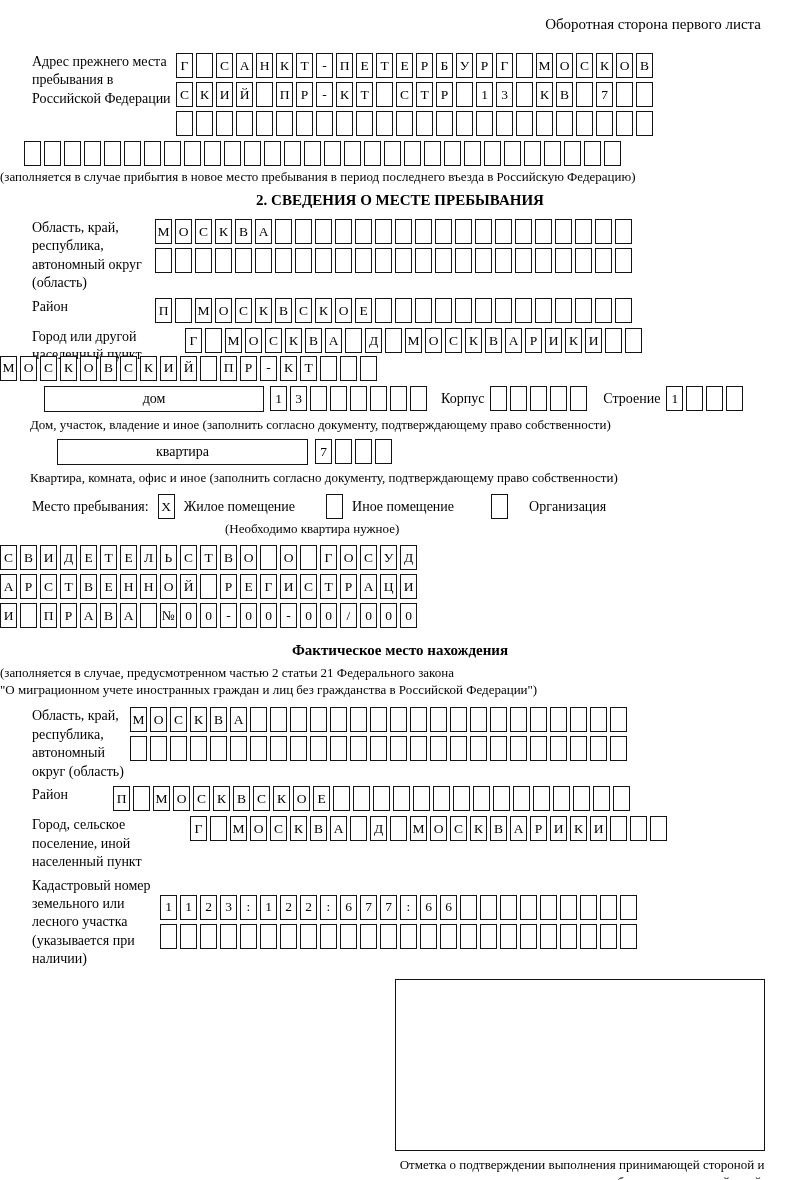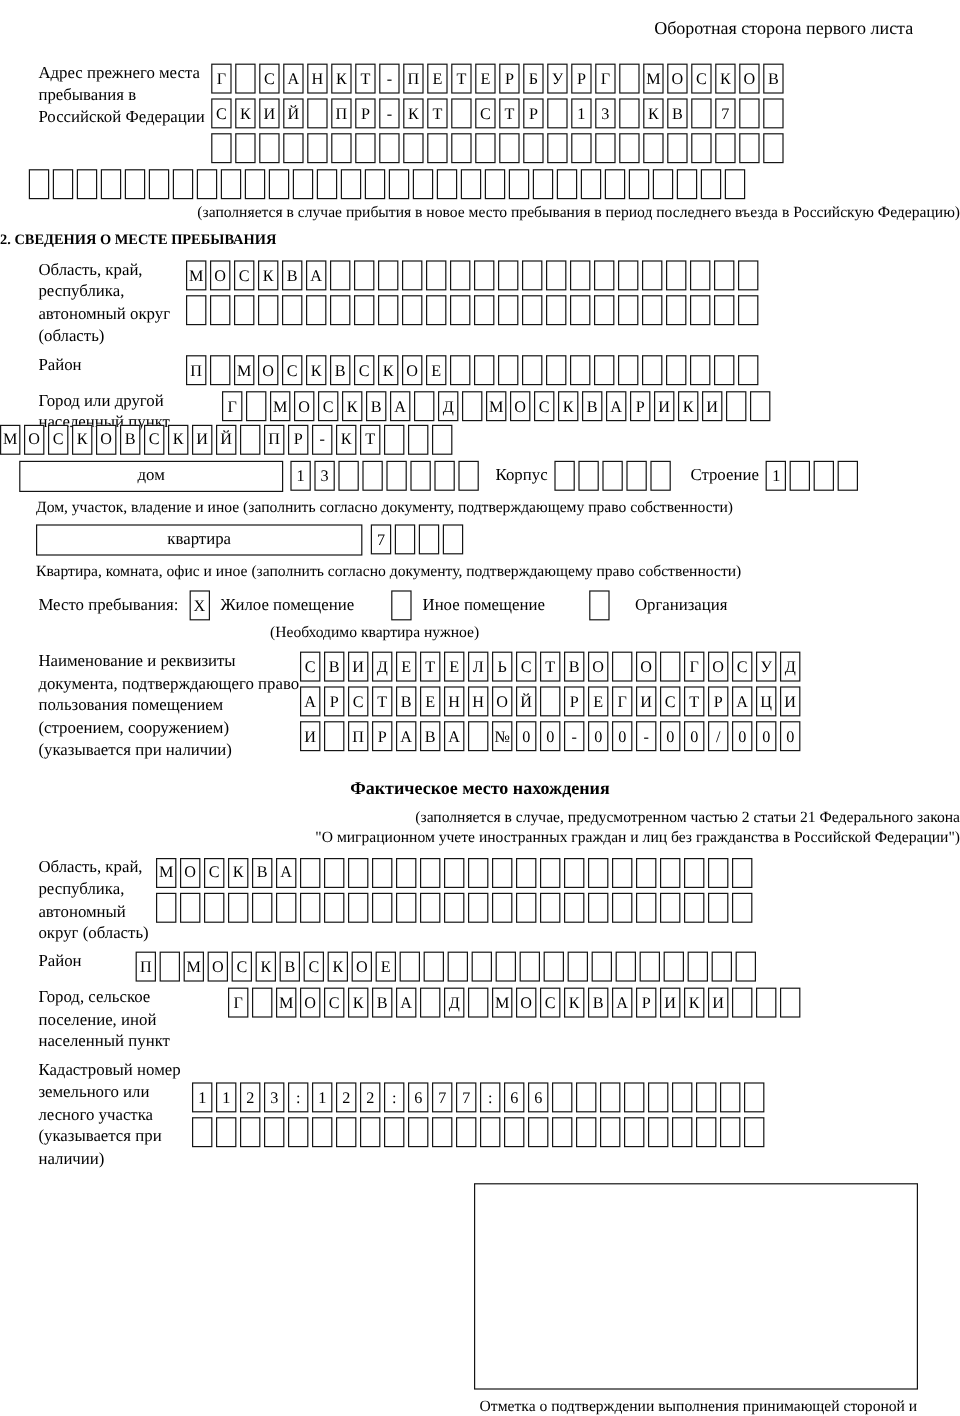"(заполняется в случае прибытия в" .caption-center { padding-left: 24px -> none; text-align: right -> left }
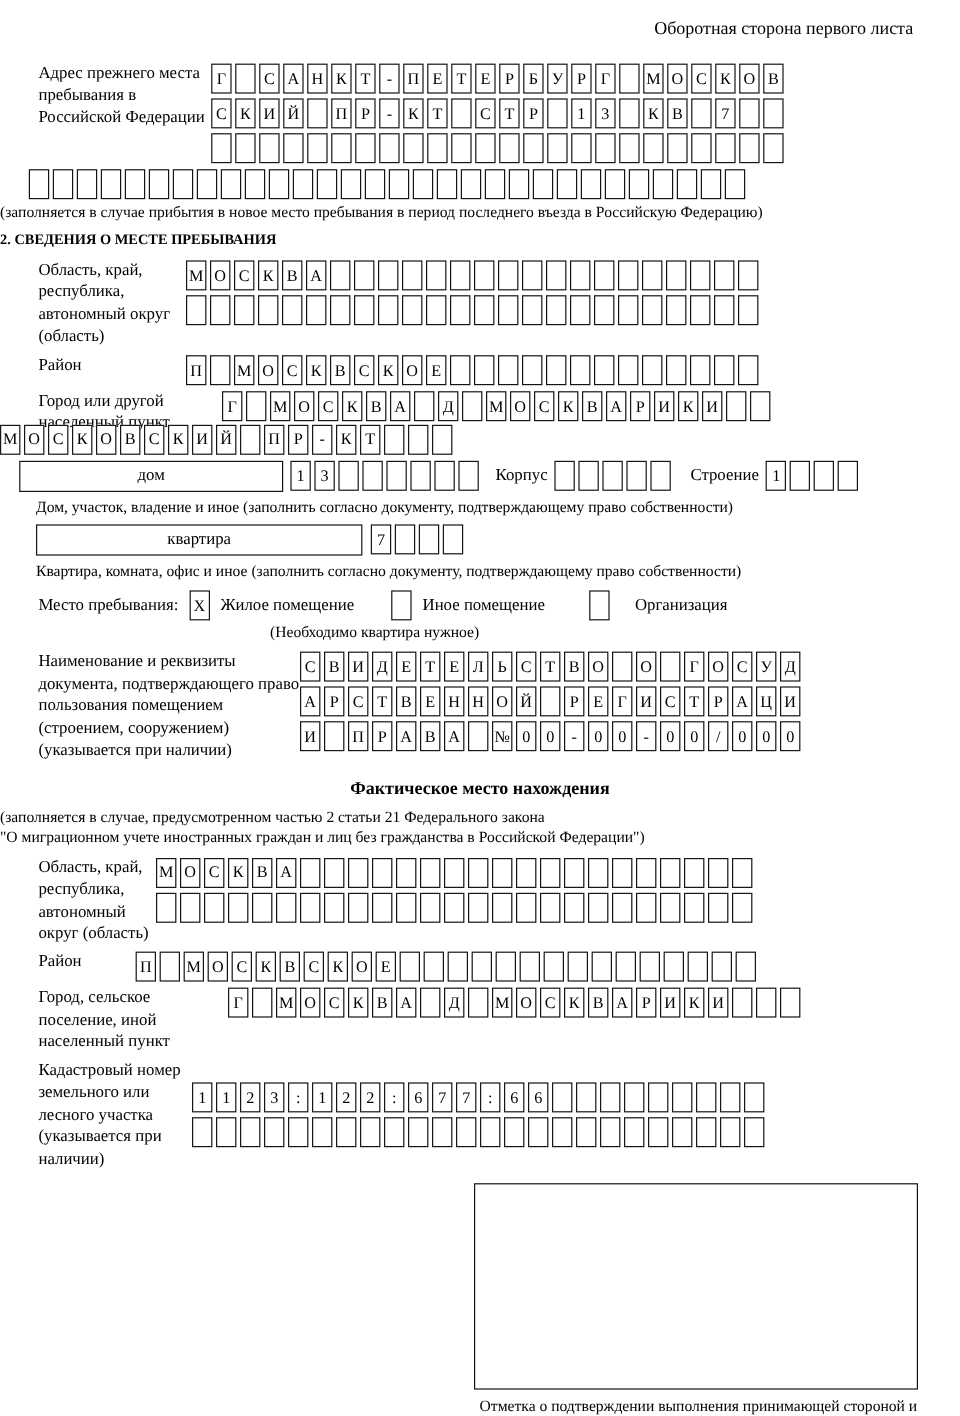"2. СВЕДЕНИЯ О МЕСТЕ ПРЕБЫВАНИЯ" .section-title { font-size: 12px -> 15px; text-align: none -> center }
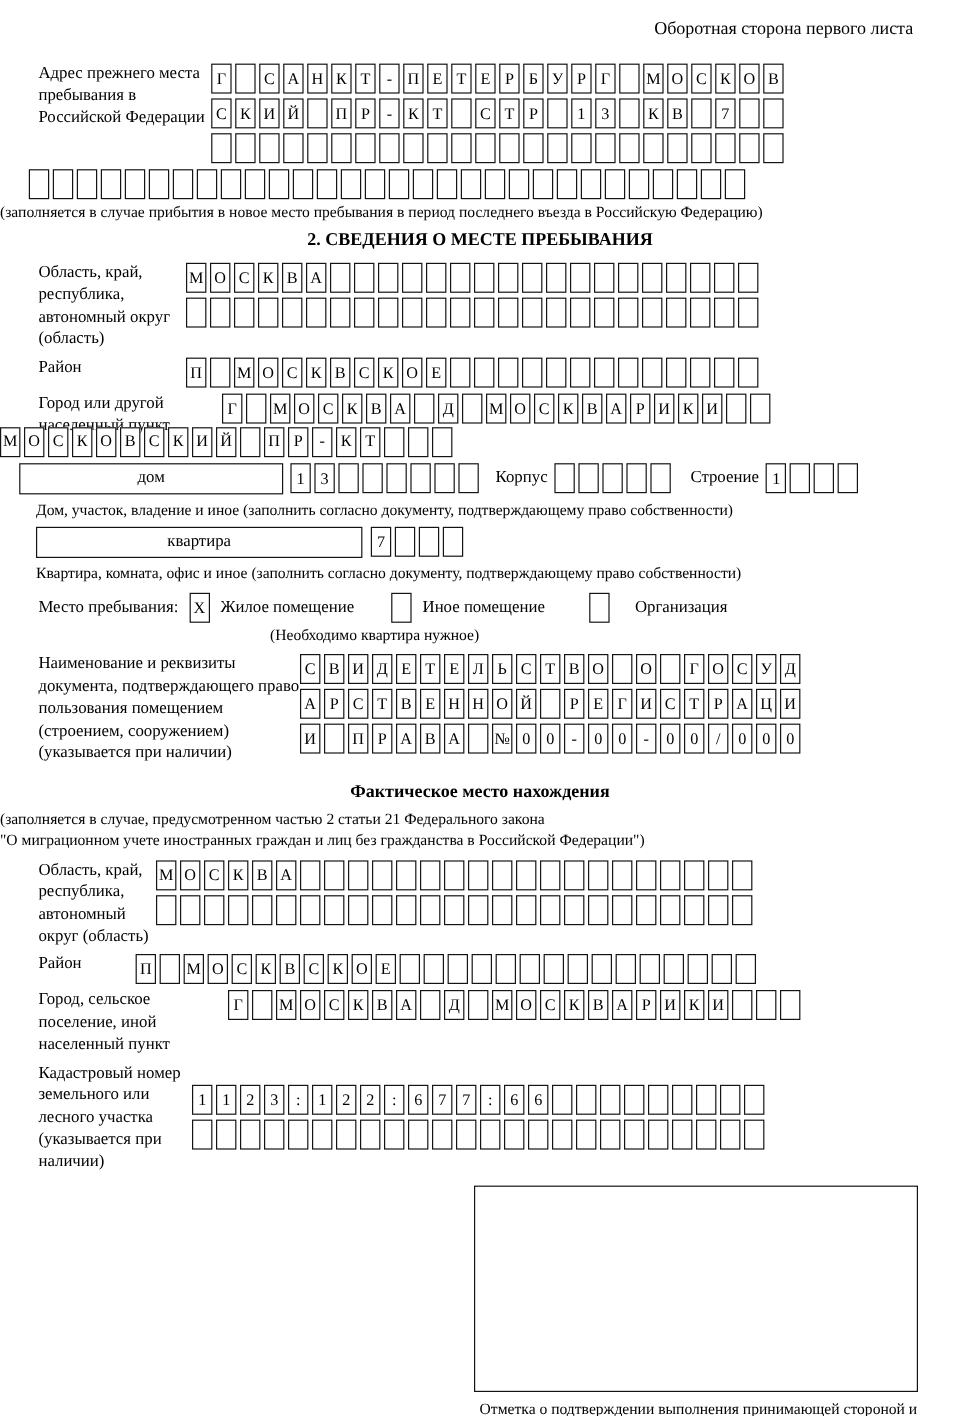"дом" div.inline-row { padding-left: 16px -> 44px }
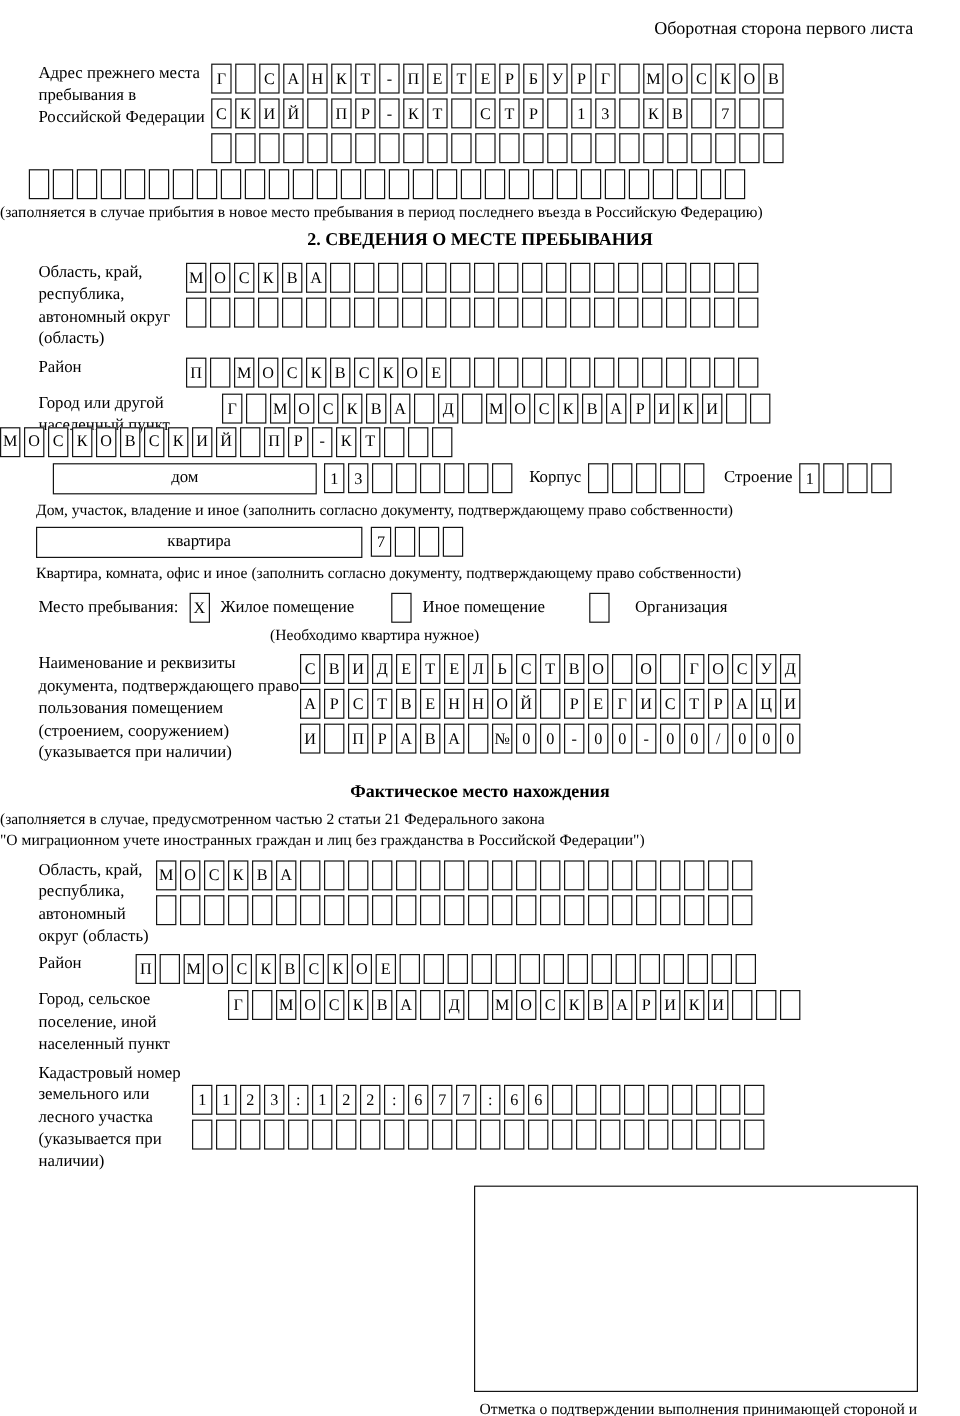"квартира" div.labelbox { margin-left: none -> 27px; width: 272px -> 251px }
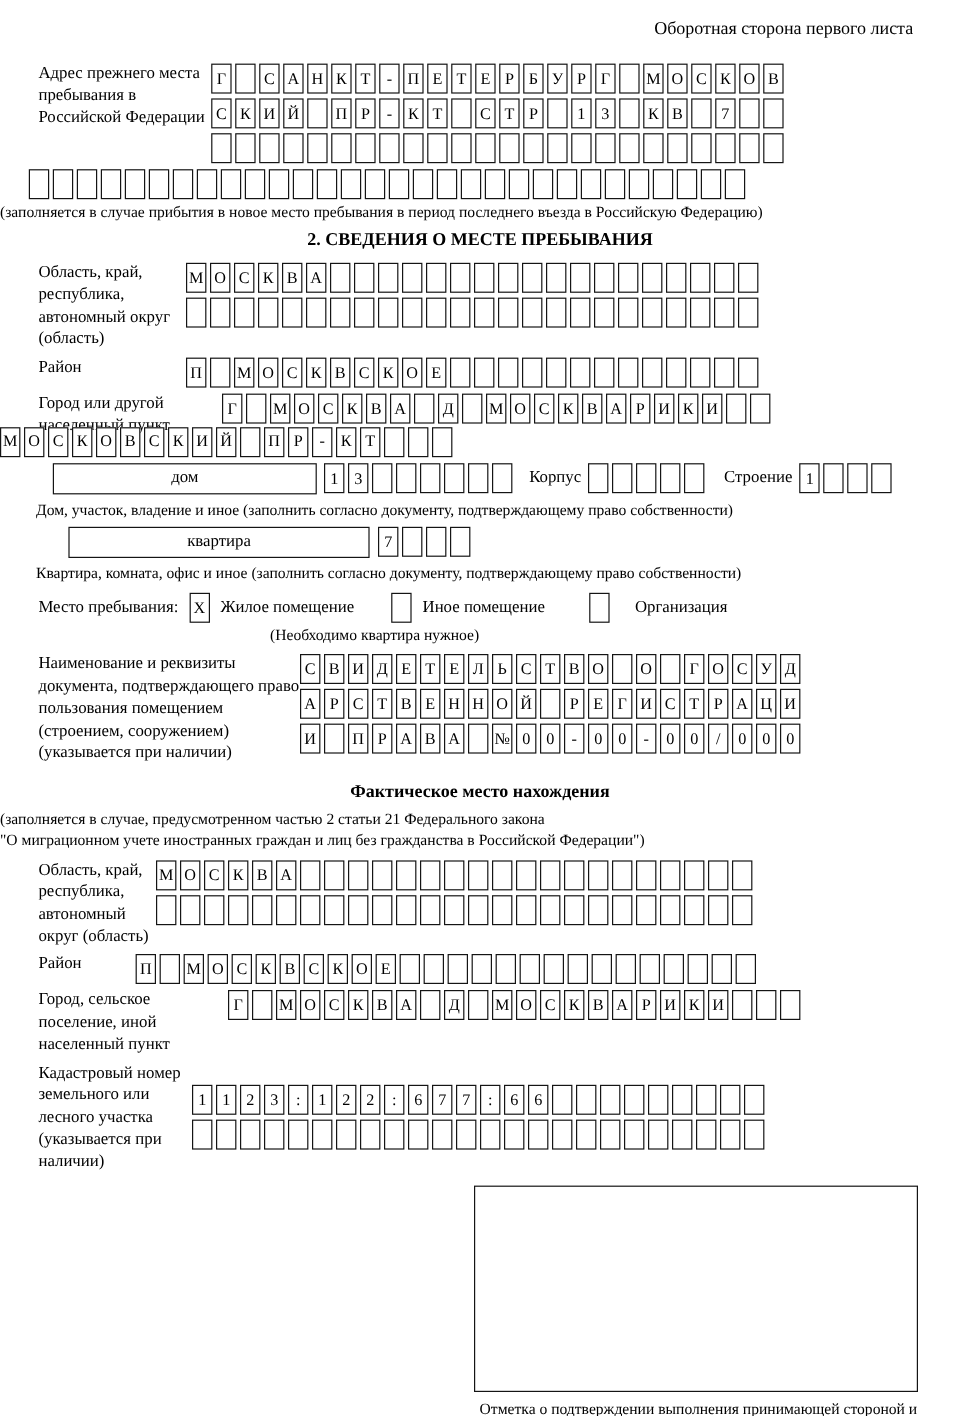"Наименование и реквизиты документа," div.field-label { html: <div>Наименование и реквизиты документа, подтверждающего право пользования помещением (строением, сооружением) (указывается при наличии)</div> -> none }
